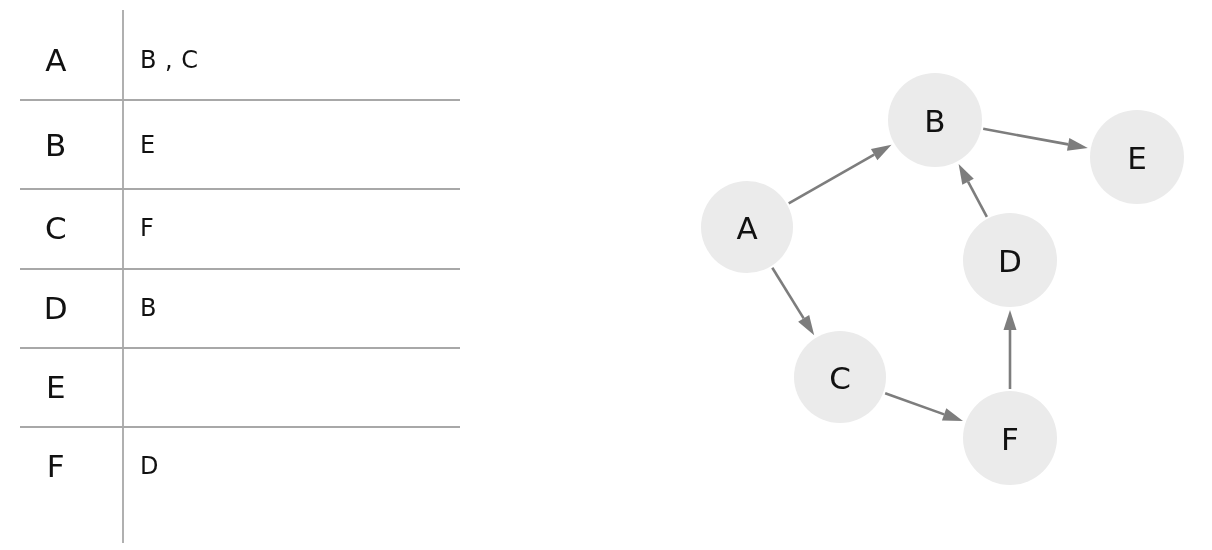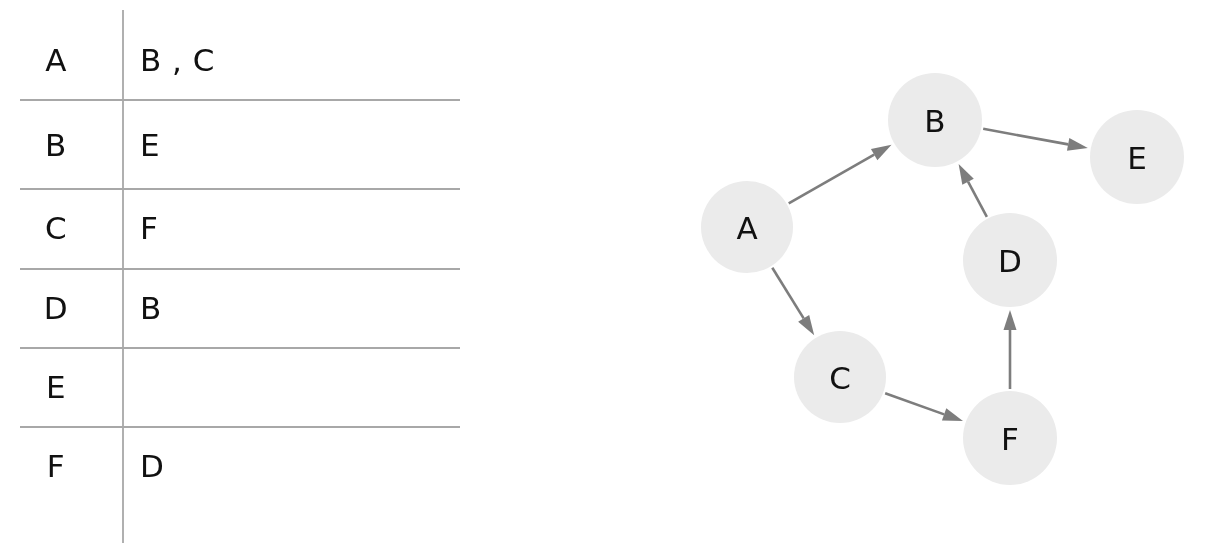"B , C" .cell-val { font-size: 31px -> 24px }
